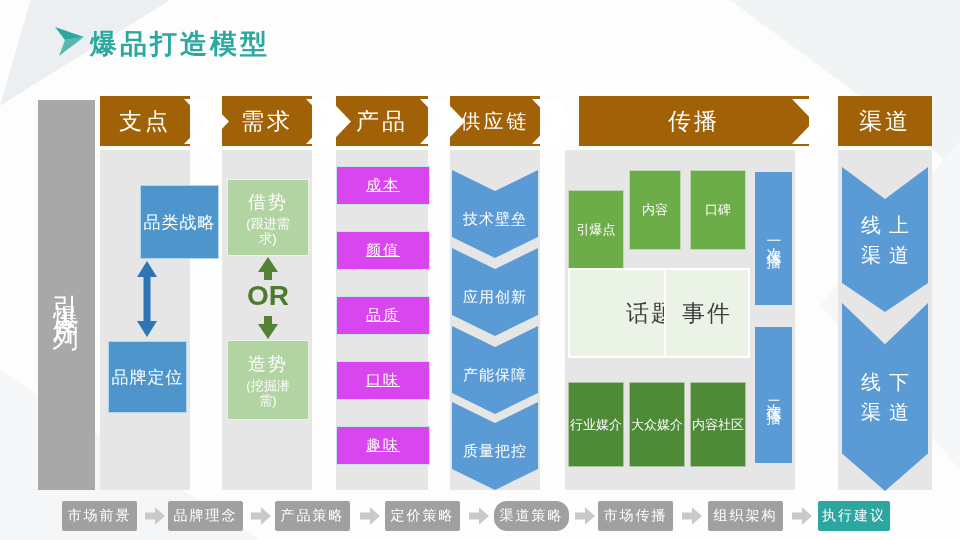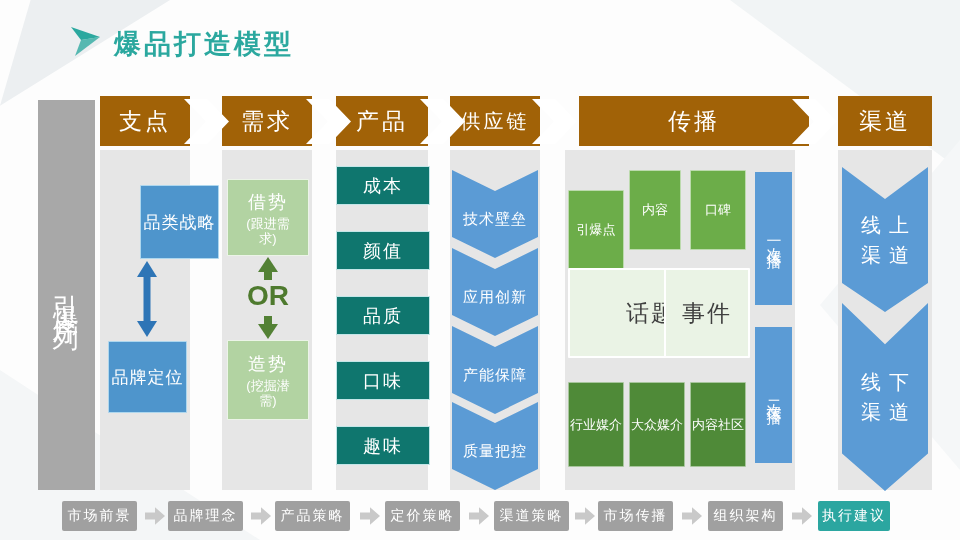"爆品打造模型" .title-row { gap: 12px -> 4px; left: 68px -> 52px }
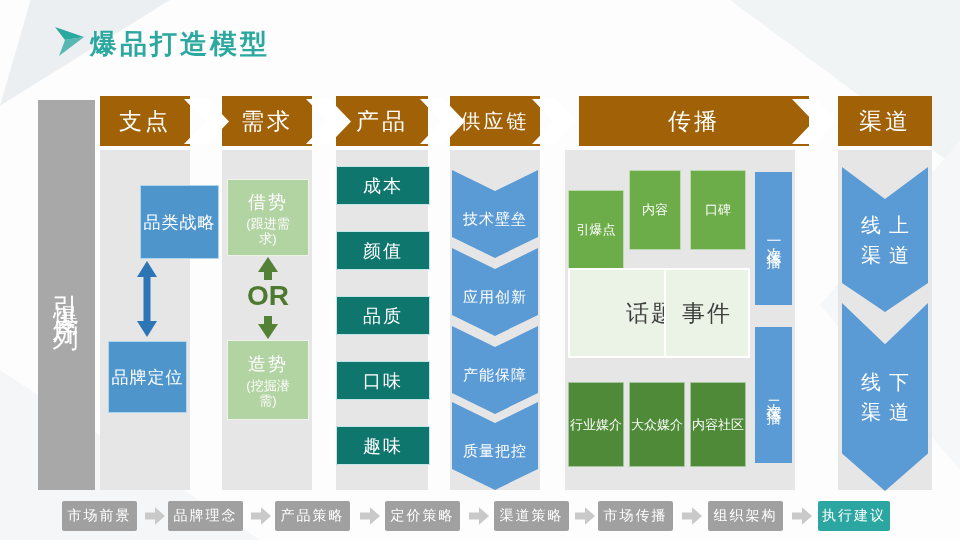"成本" .teal-box { background: #0f766e -> #d946ef; font-size: 18px -> 15px; text-decoration: none -> underline }
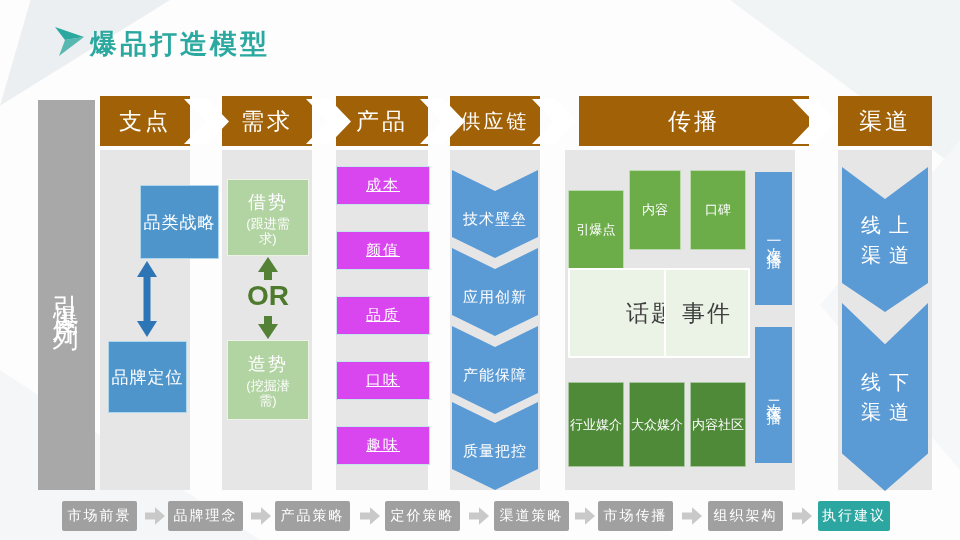"渠道策略" div.z { border-radius: none -> 13px }
